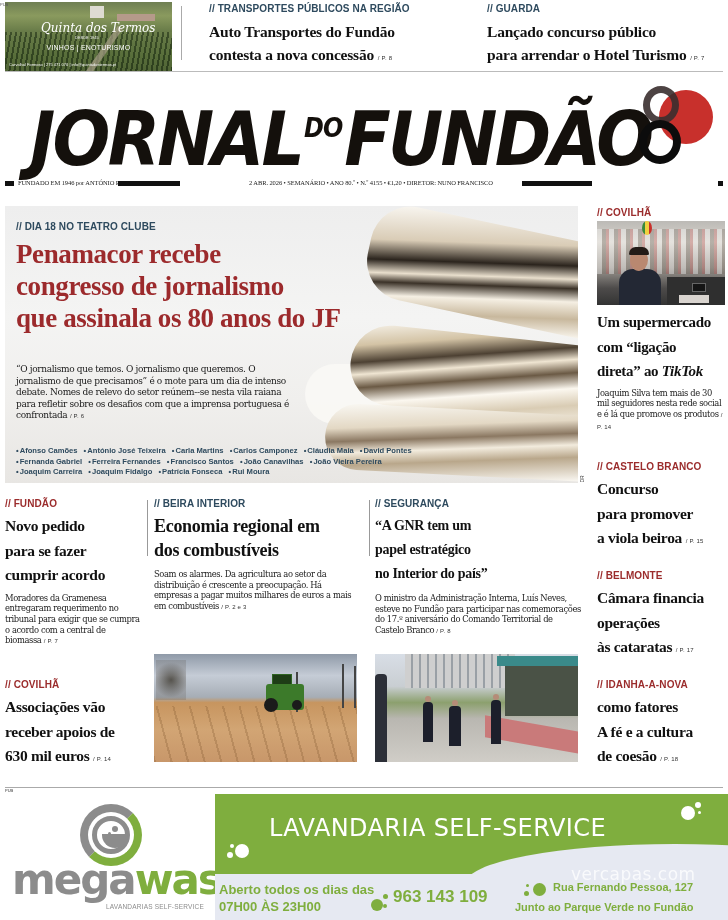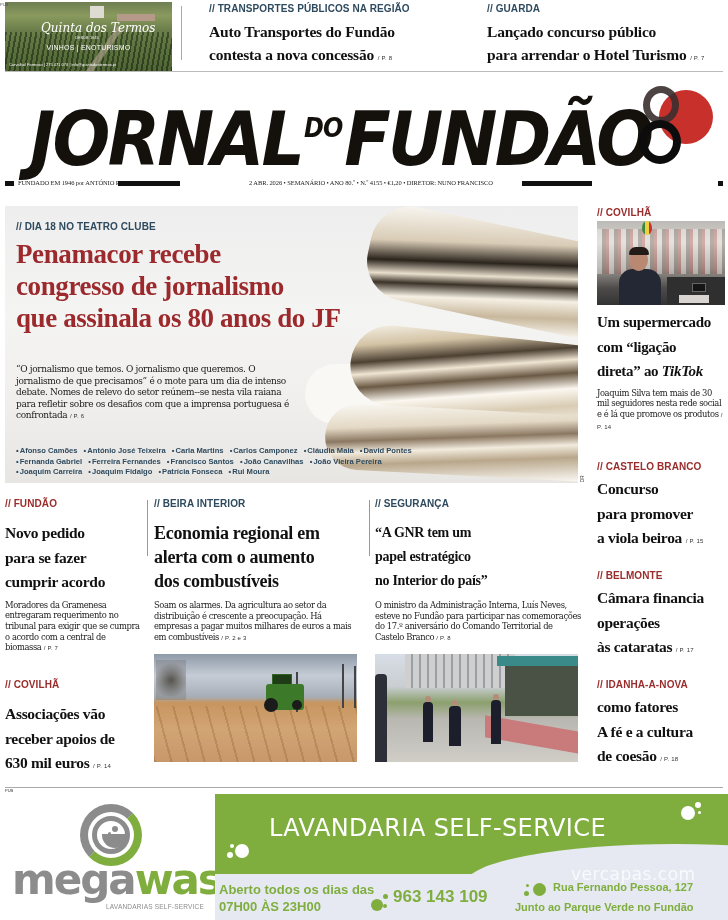"Novo pedido" .story .hl { margin-top: 12px -> 5px }
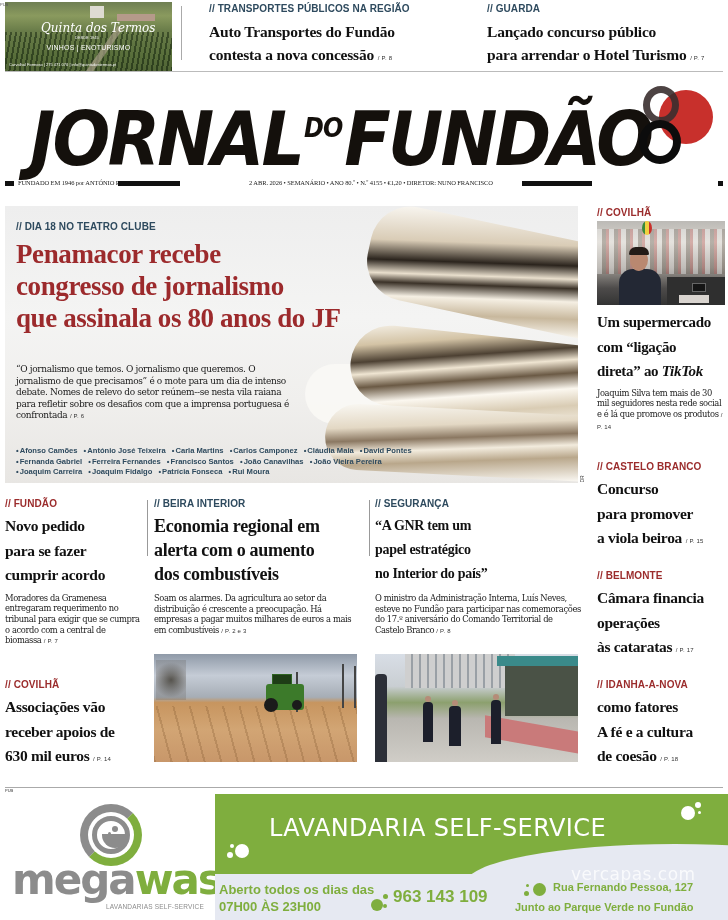"alerta com o aumento" div { html: <div>alerta com o aumento</div> -> none }
